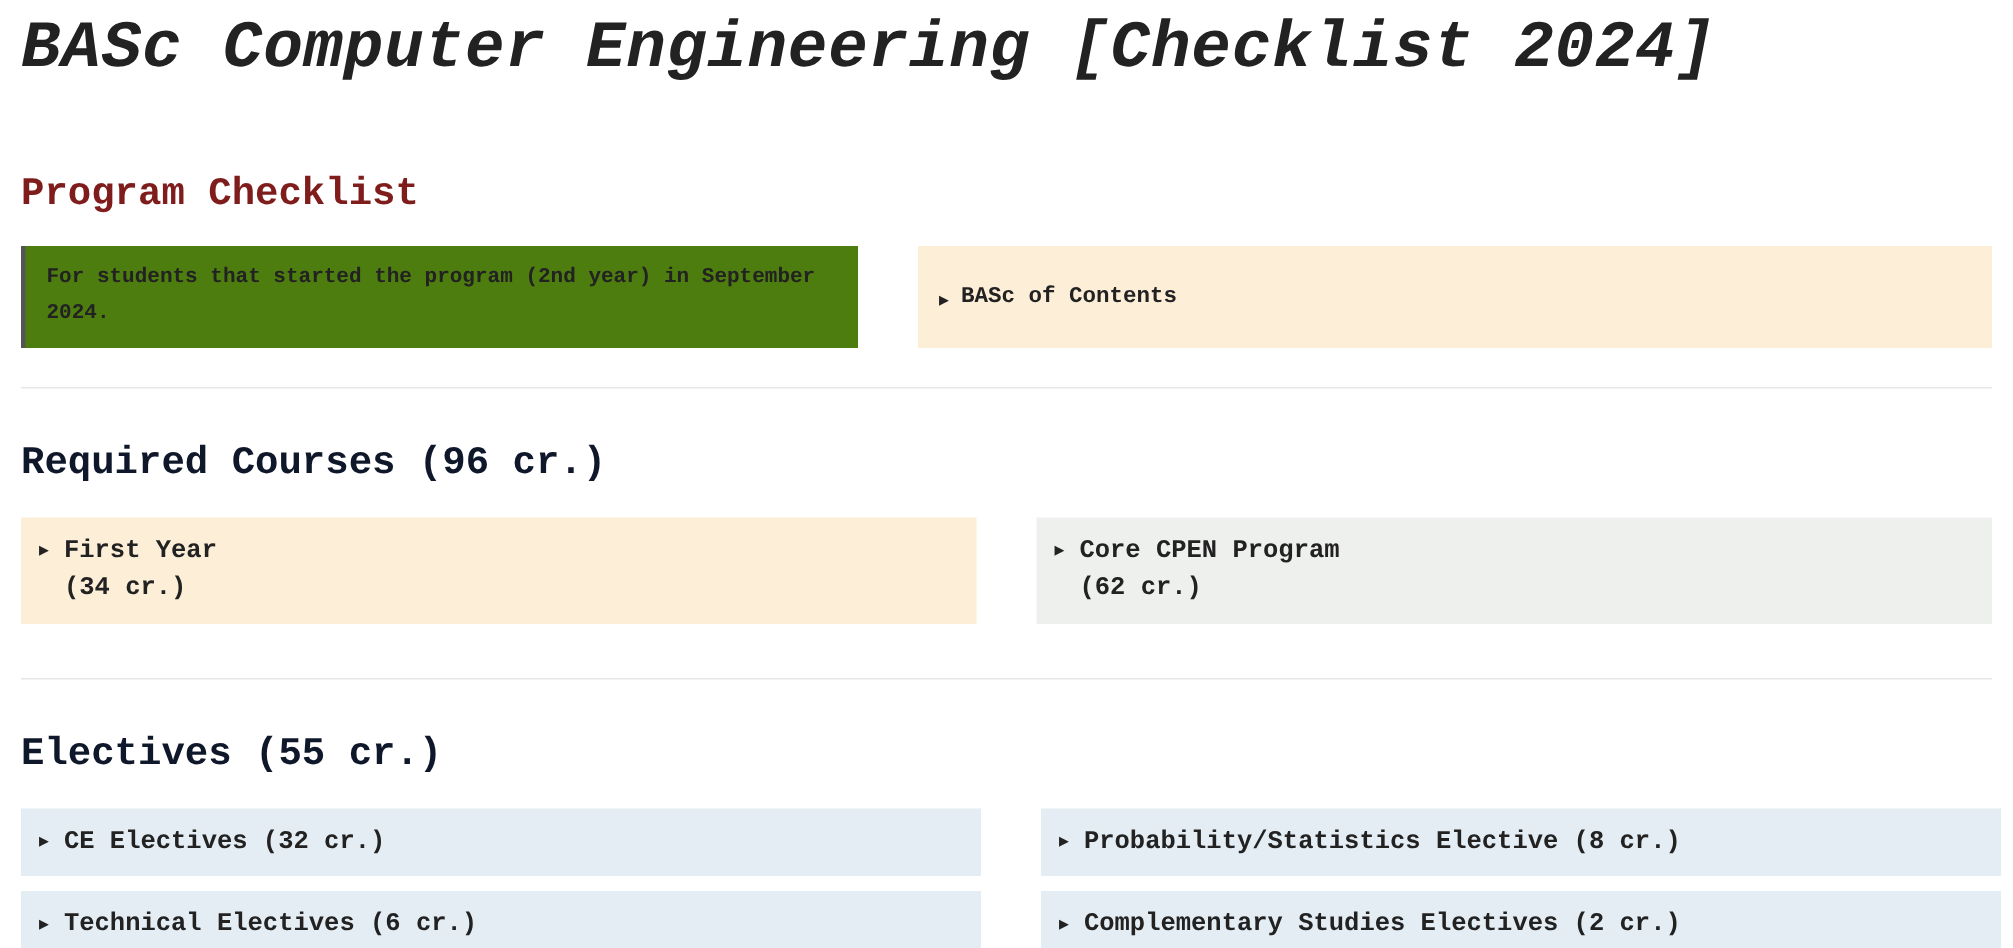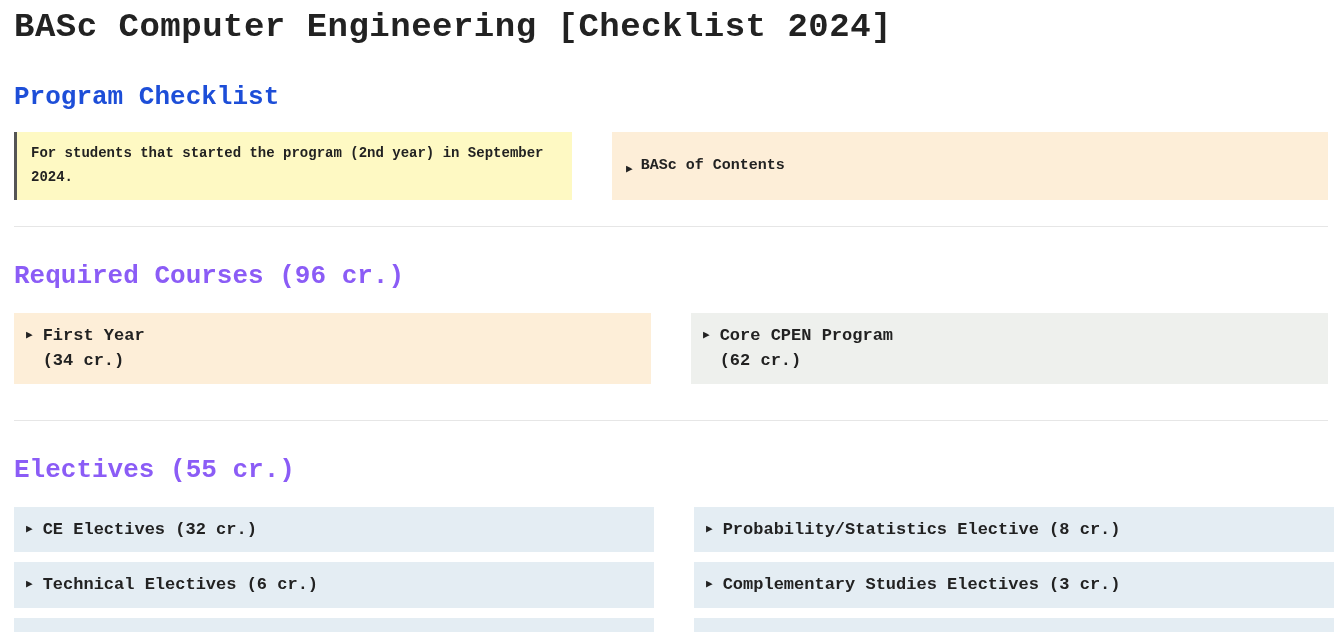"BASc Computer Engineering [Checklist" h1 { font-size: 34px -> 44px; font-style: none -> italic; margin-bottom: 36px -> 56px }
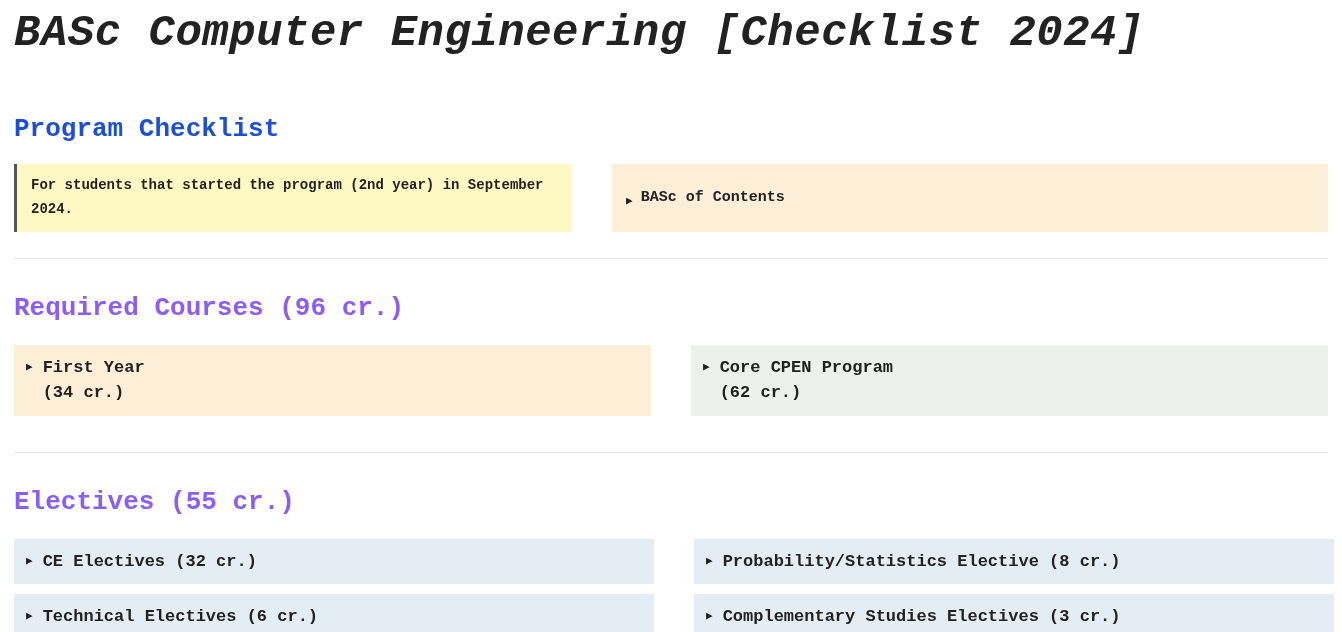"Program Checklist" h2.program { color: #1d4ed8 -> #7f1d1d }
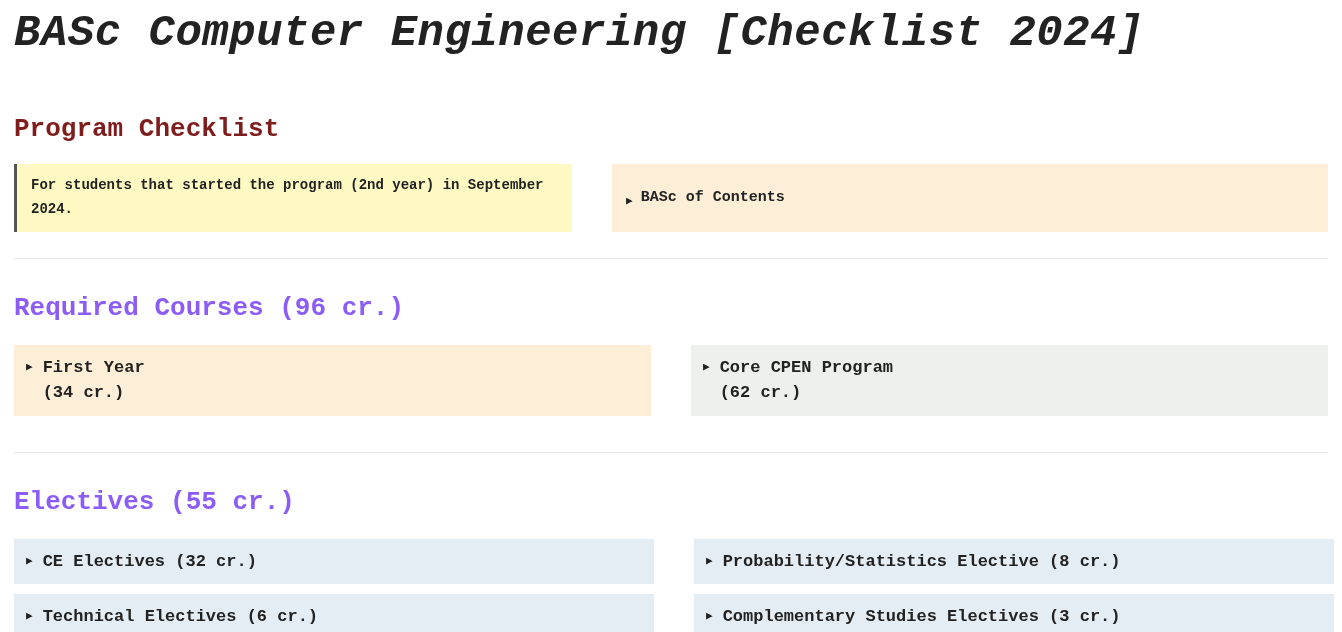"For students that started the" .info-block { background: #fef9c3 -> #4d7c0f }
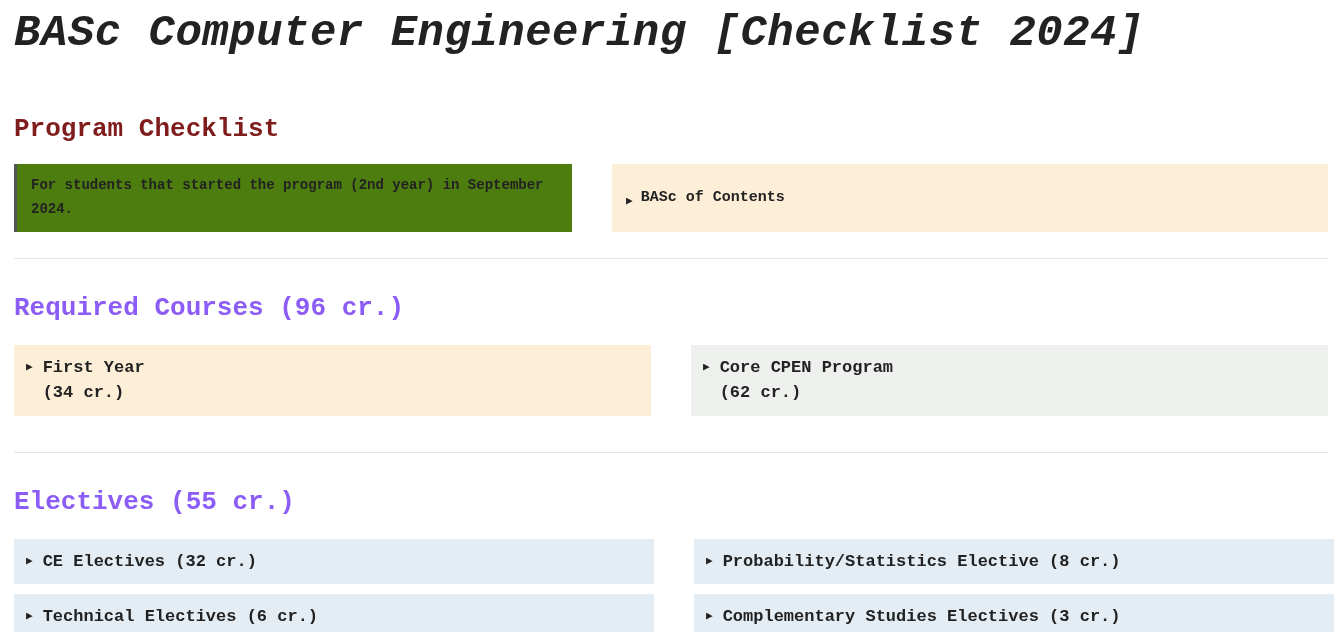"Required Courses (96 cr.)" h2.section { color: #8b5cf6 -> #0f172a }
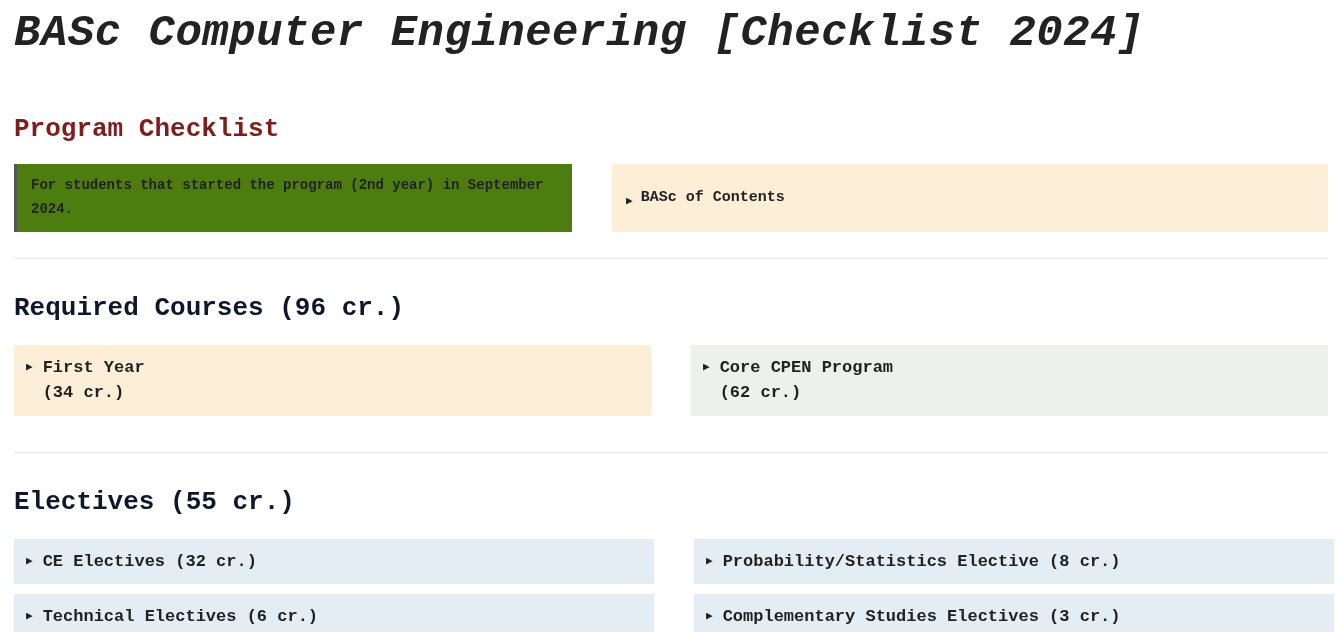"Complementary Studies Electives (3 cr.)" span.block-text { text: 3 -> 2 }
